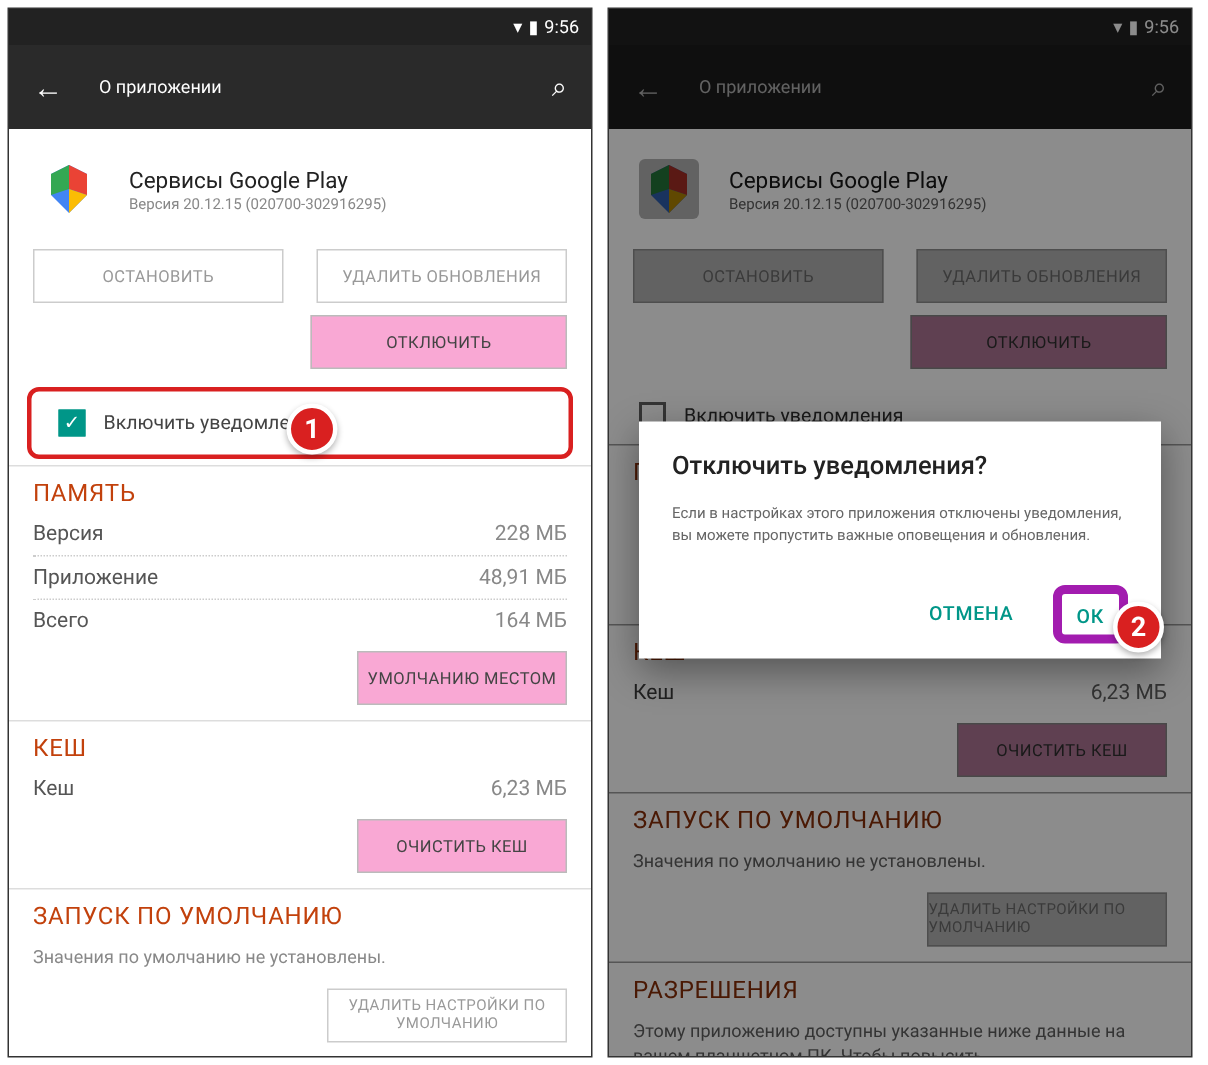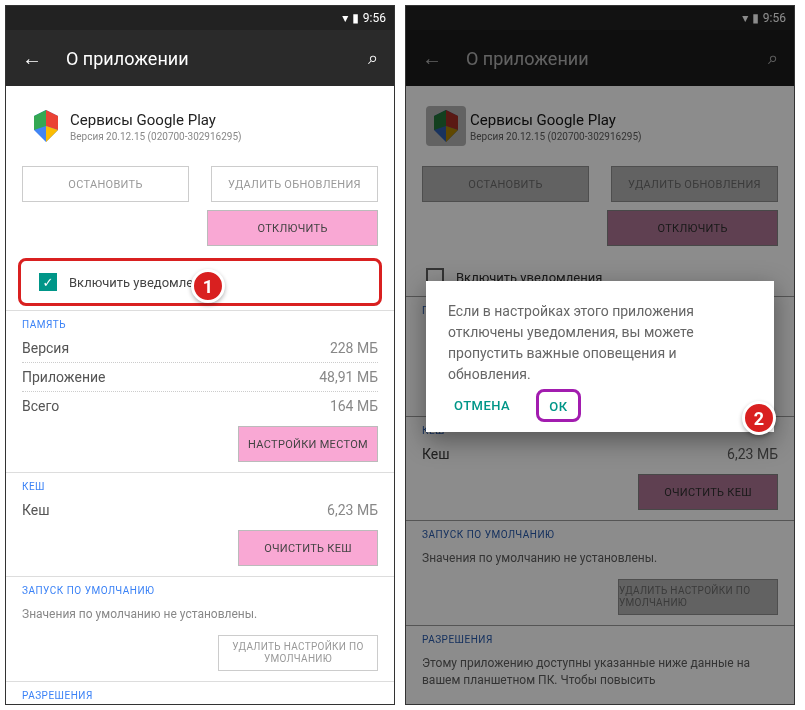"О приложении" .toolbar .title { font-size: 18px -> 12px }
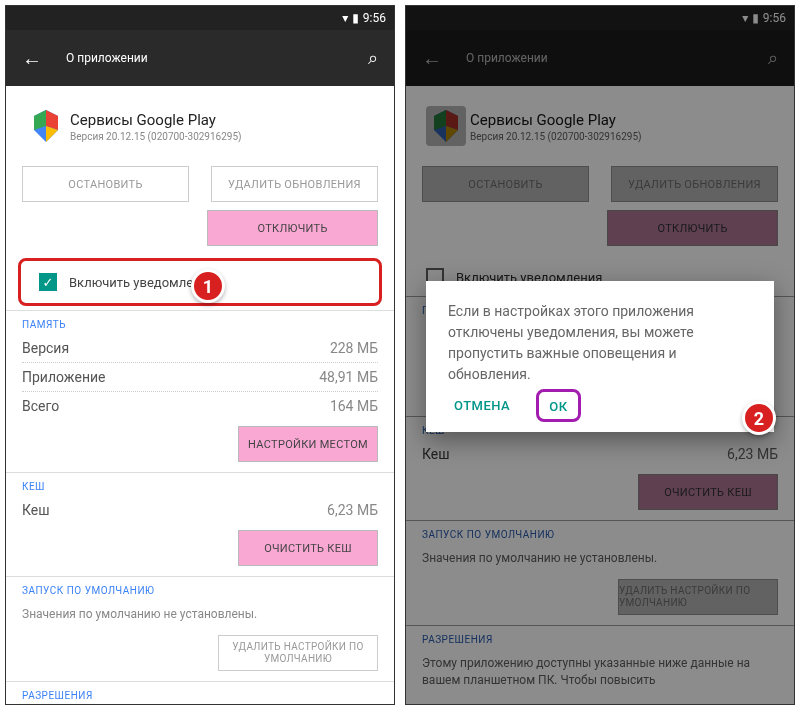"Сервисы Google Play" .appinfo { gap: none -> 16px }
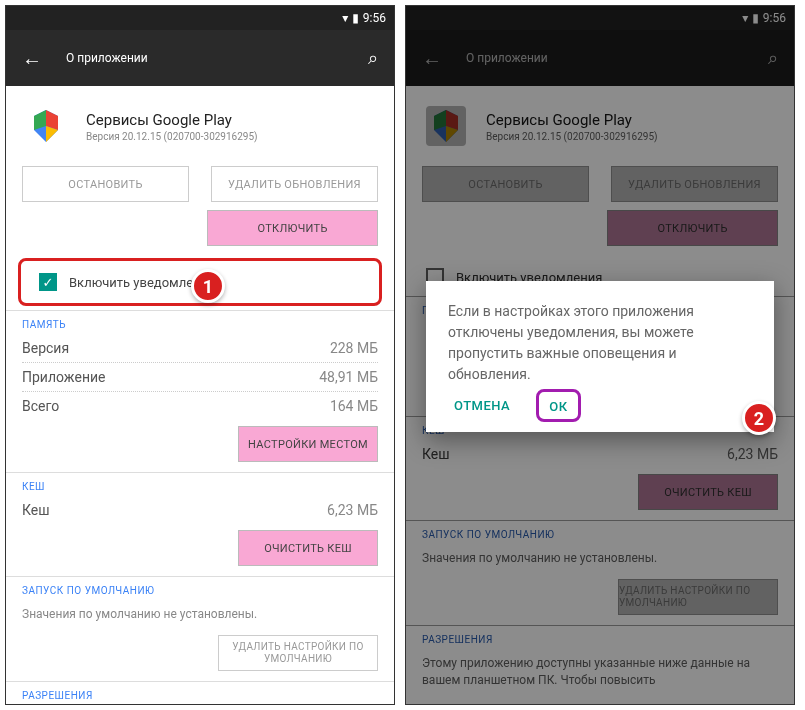"Отключить уведомления?" div.dlgtitle { html: none -> <div>Отключить уведомления?</div> }
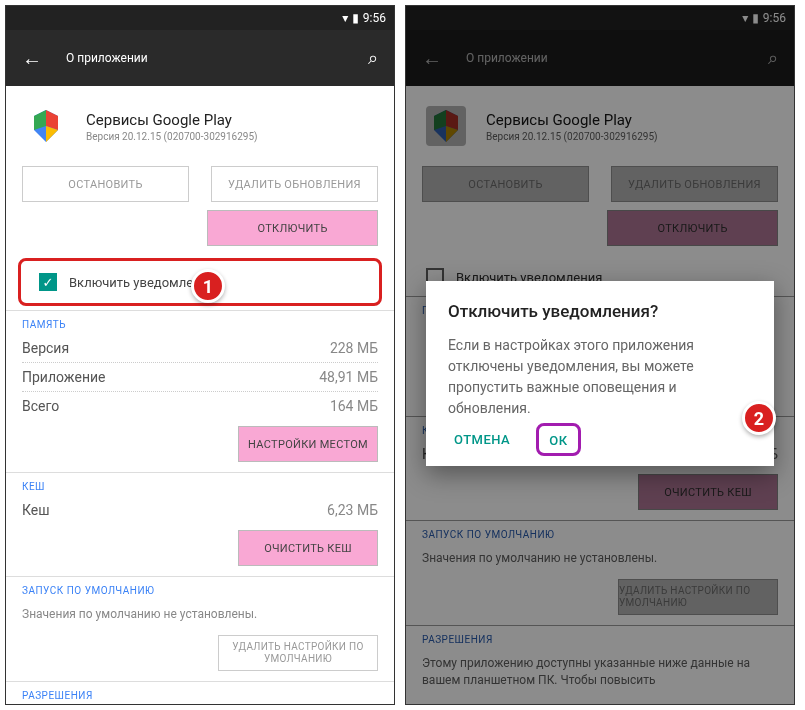"ПАМЯТЬ" .sechdr { color: #3b82f6 -> #c2410c; font-size: 10px -> 16px }
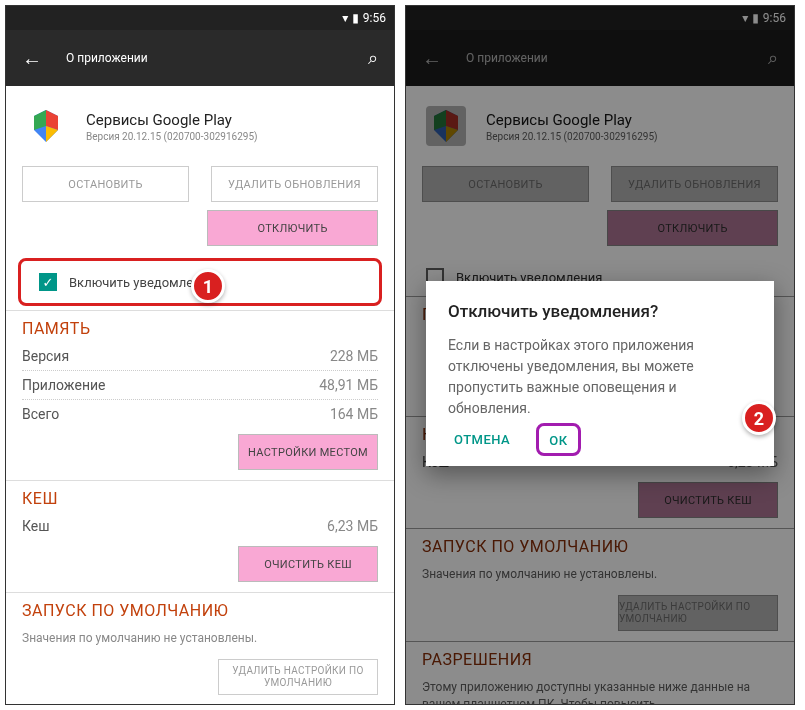"Если в настройках этого приложения" .dlgbody { font-size: 14px -> 10px; margin-bottom: 4px -> 25px }
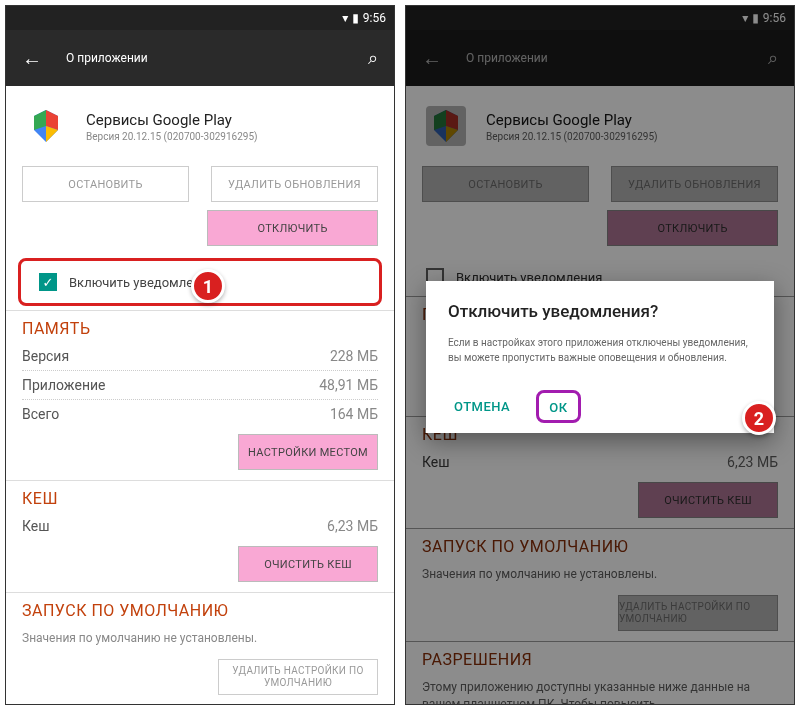"ОТМЕНА" .dlgbtns { justify-content: none -> flex-end }
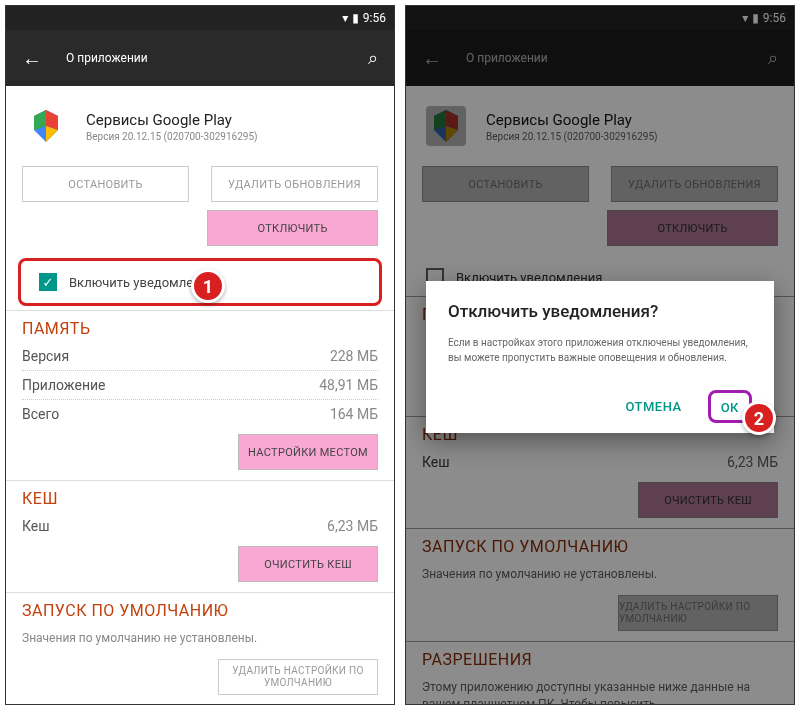"ОК" .okhl { border: 3px solid #a21caf -> 6px solid #a21caf }
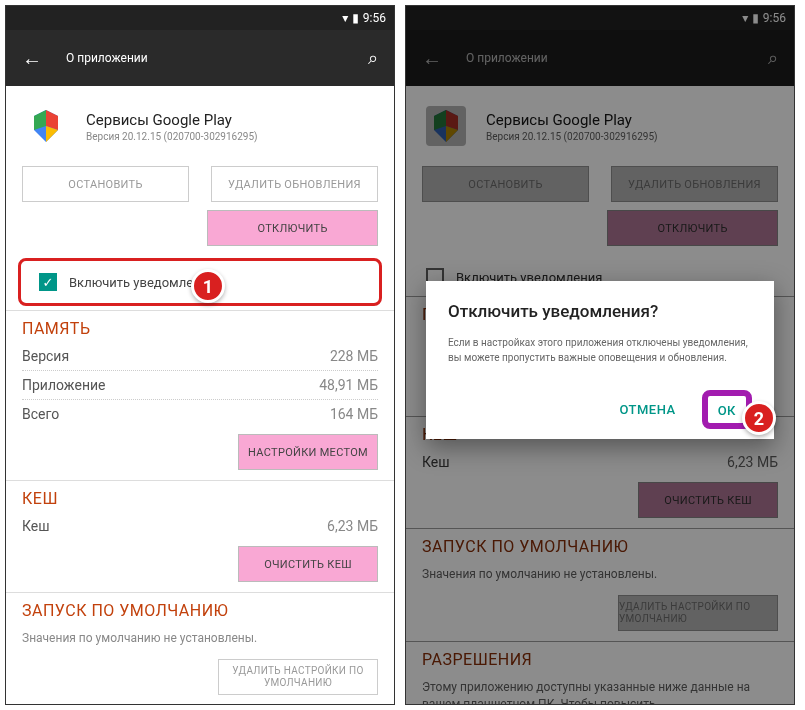"НАСТРОЙКИ МЕСТОМ" div.btn { text: НАСТРОЙКИ -> УМОЛЧАНИЮ }
